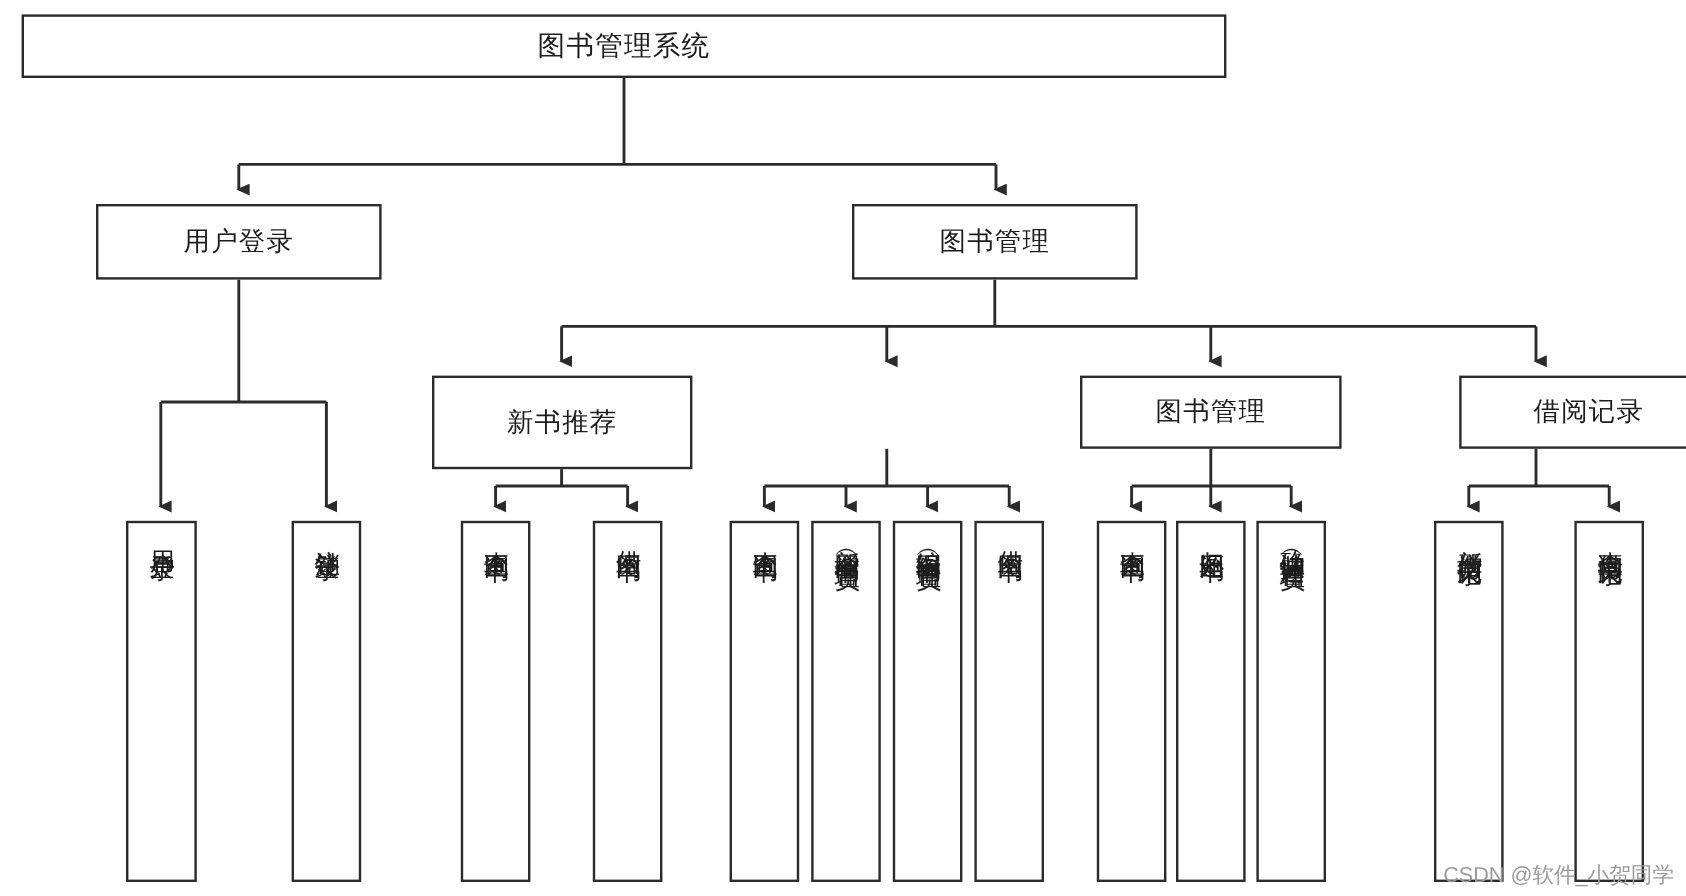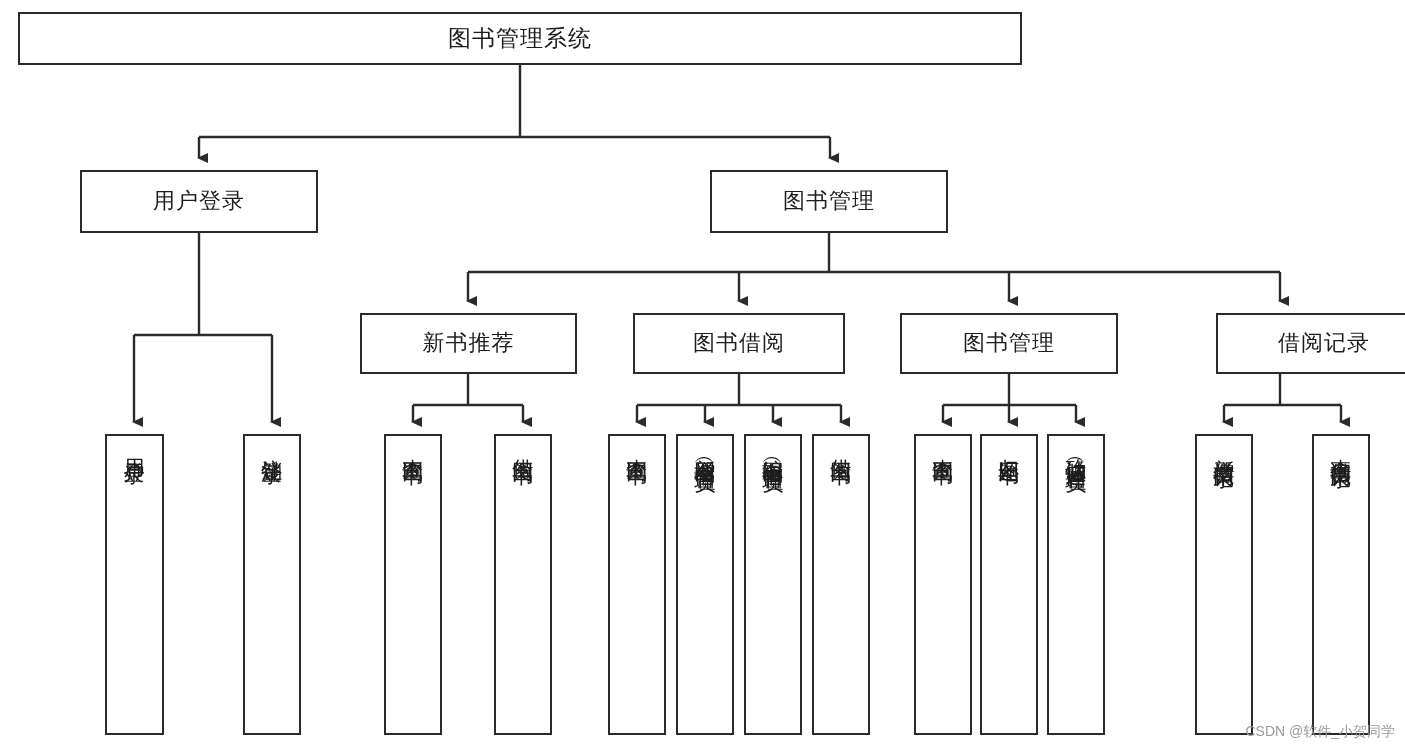"新书推荐" div.node { height: 61px -> 78px }
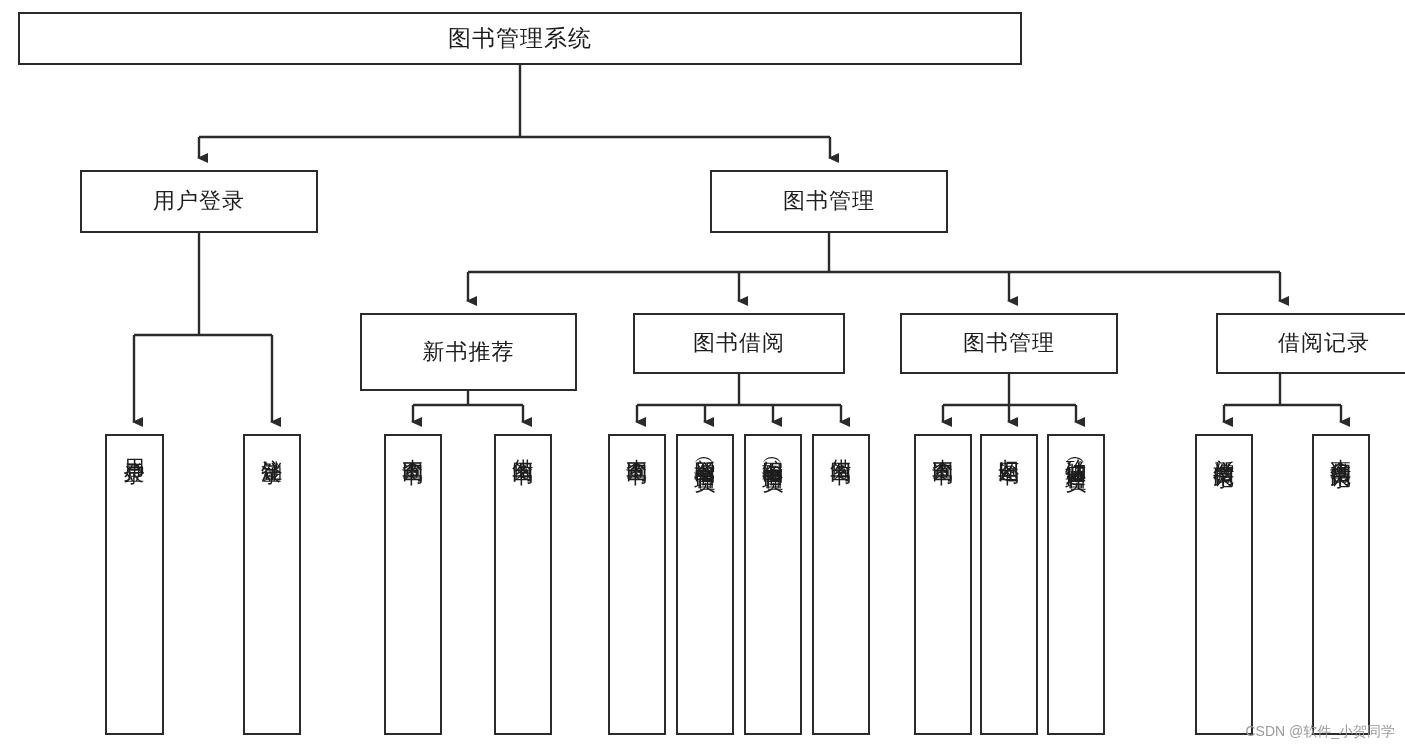"图书借阅" div.node { html: <div> <span>图书借阅</span> </div> -> none }
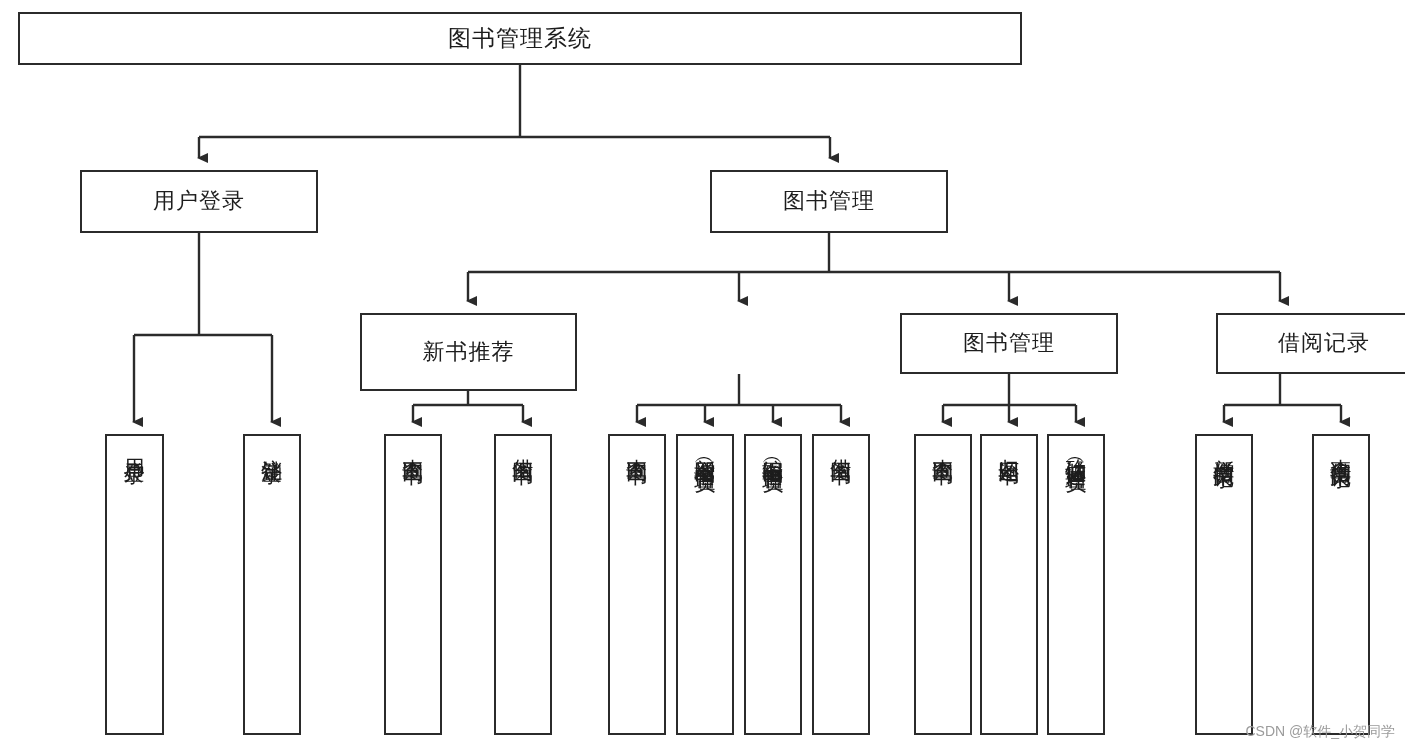"CSDN @软件_小贺同学" .watermark { font-size: 14px -> 18px }
